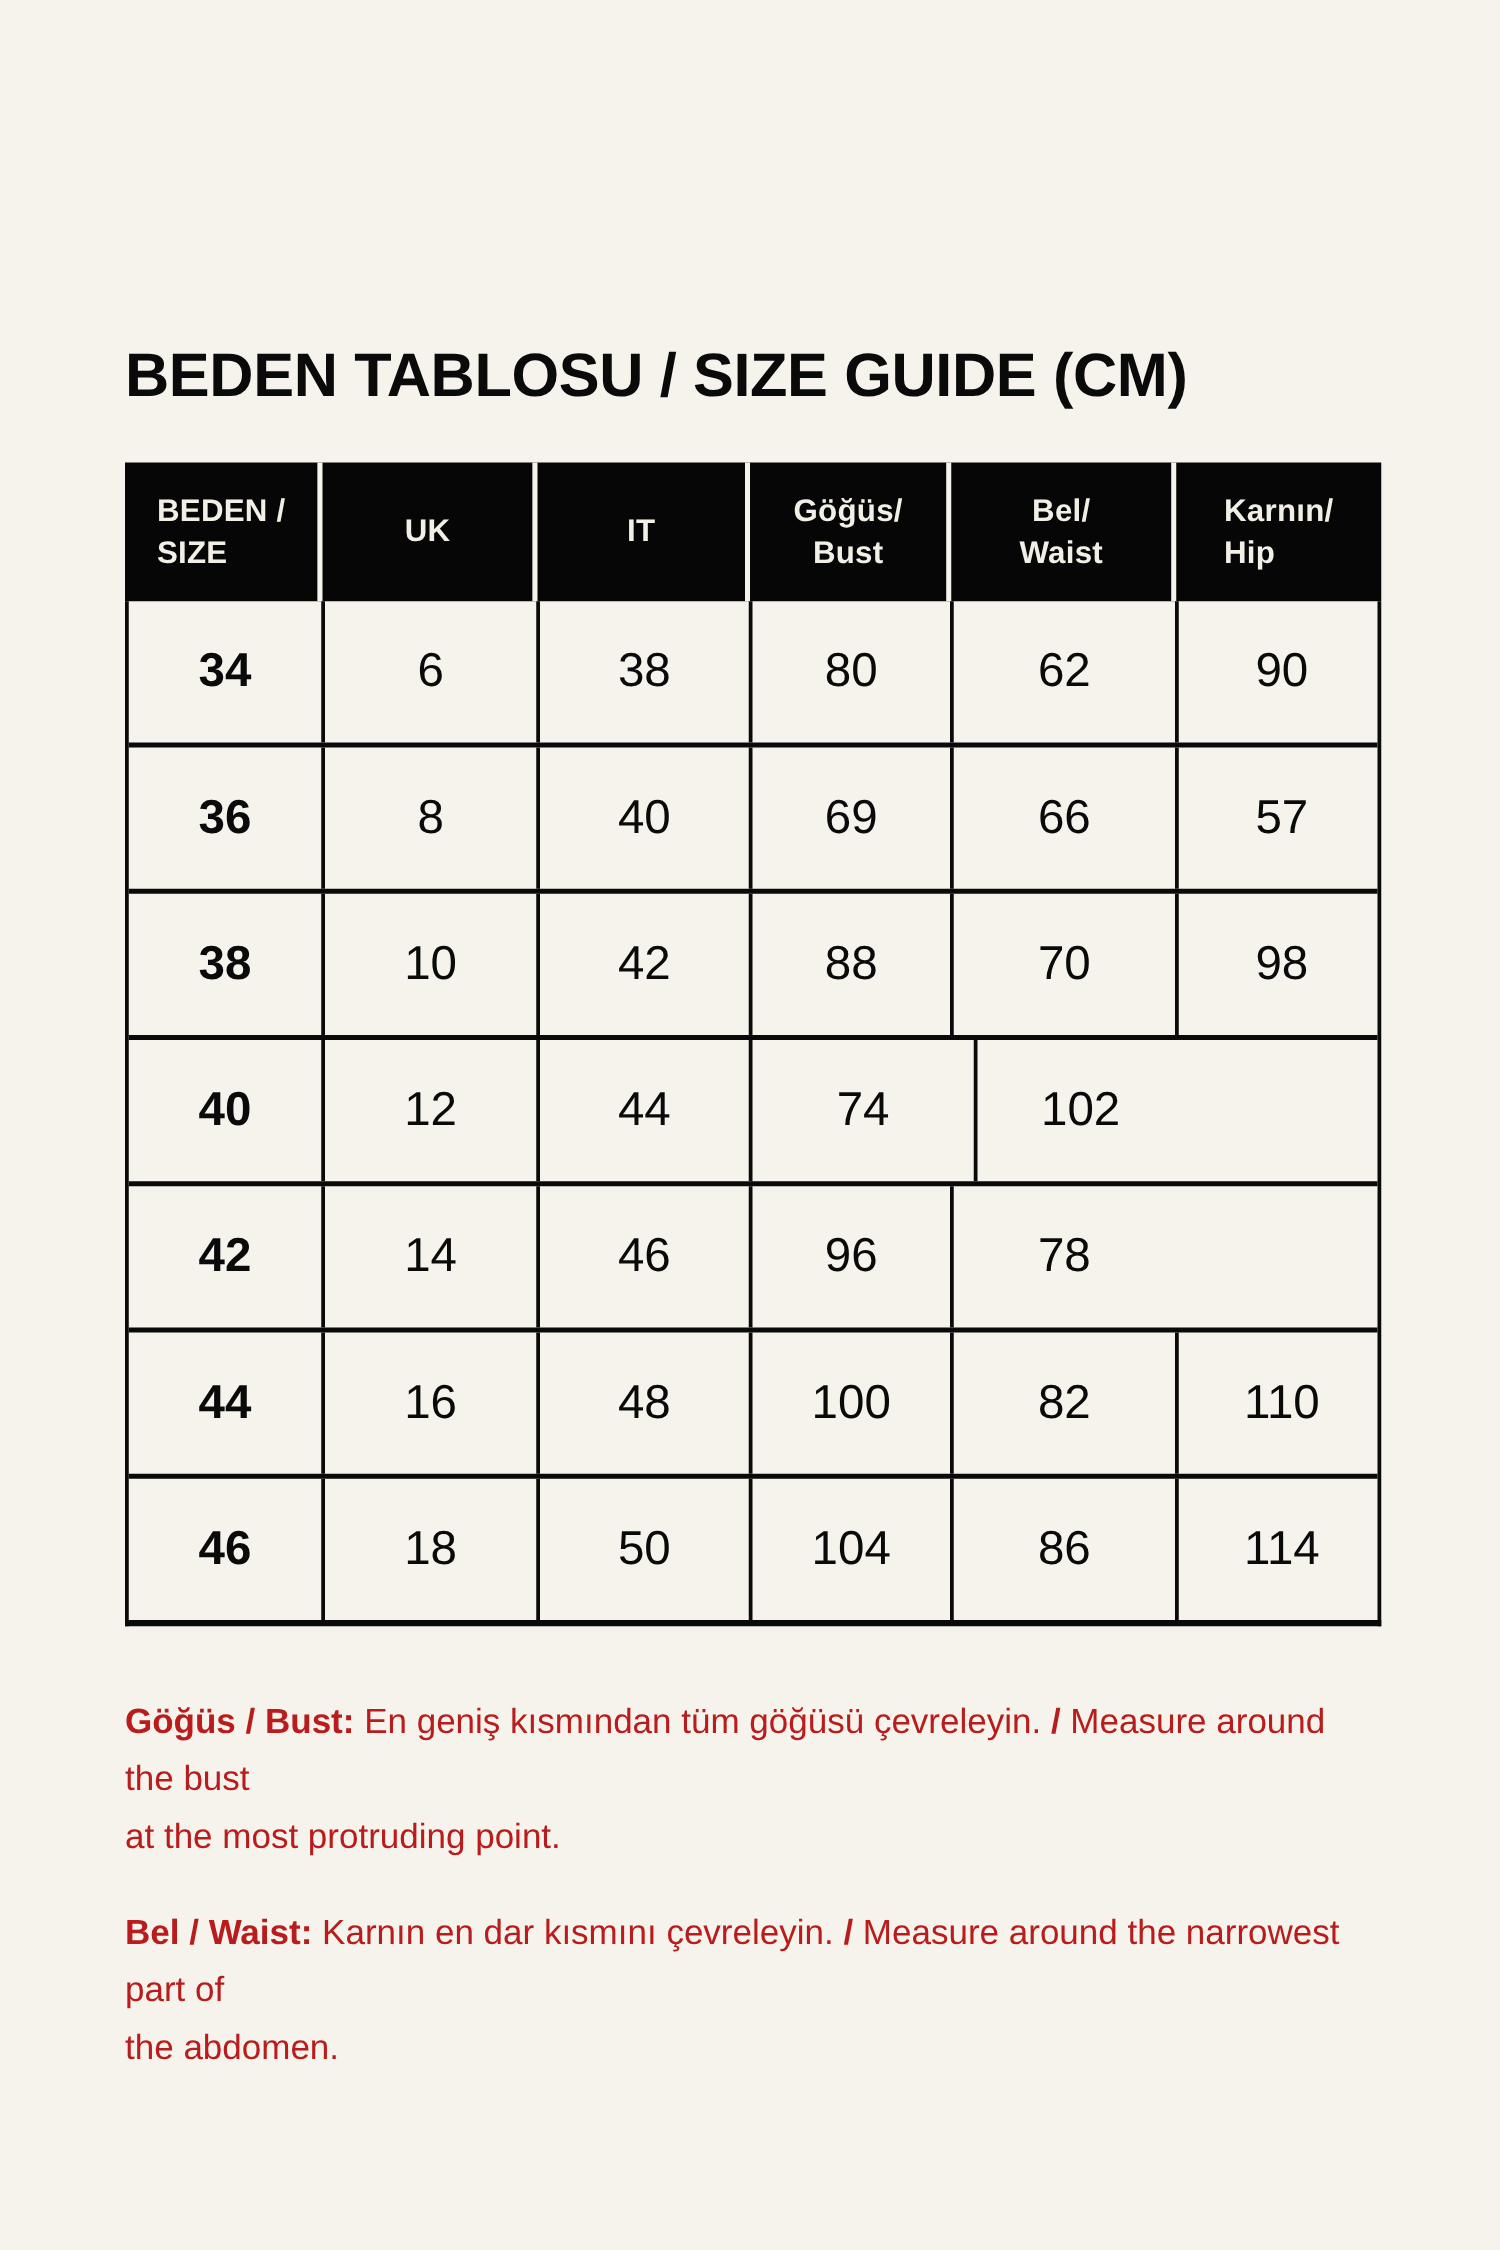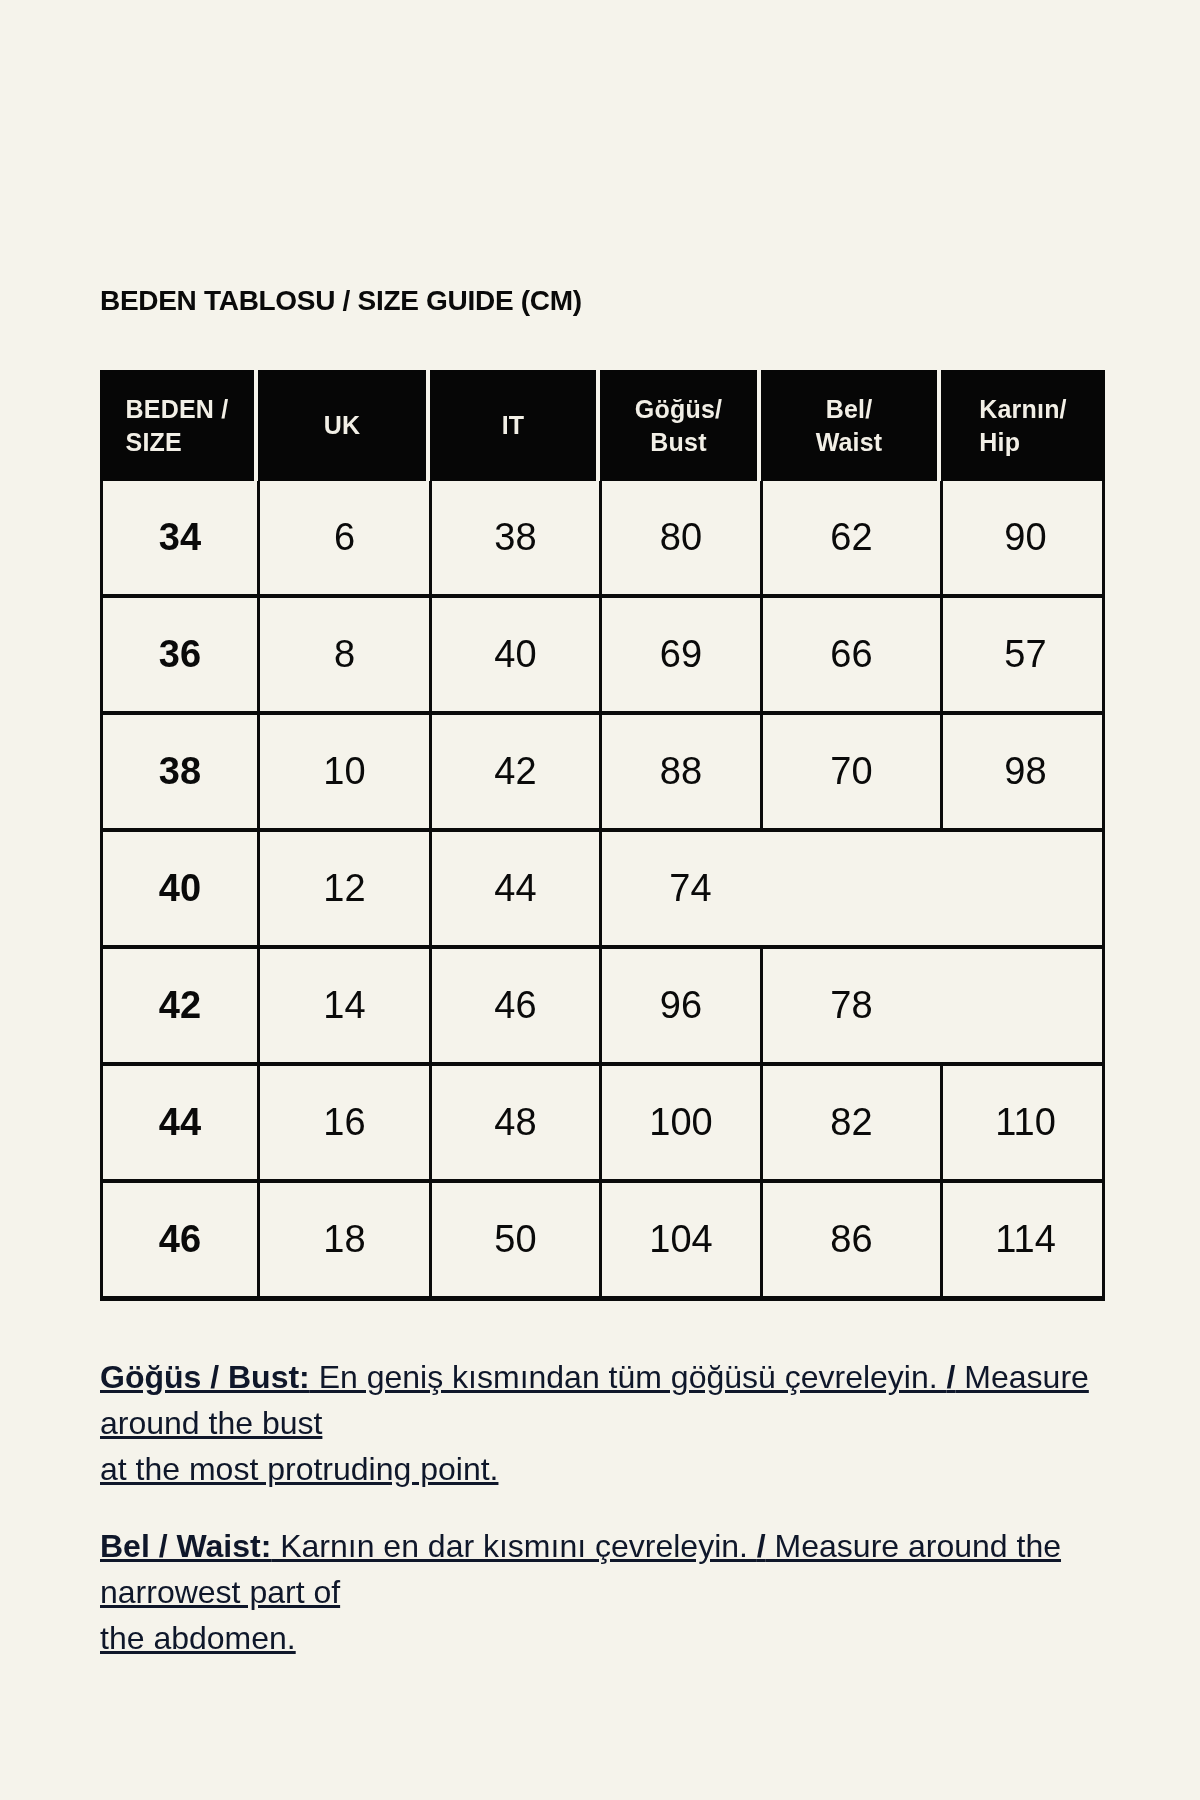"BEDEN TABLOSU / SIZE GUIDE" .title { font-size: 28px -> 49px }
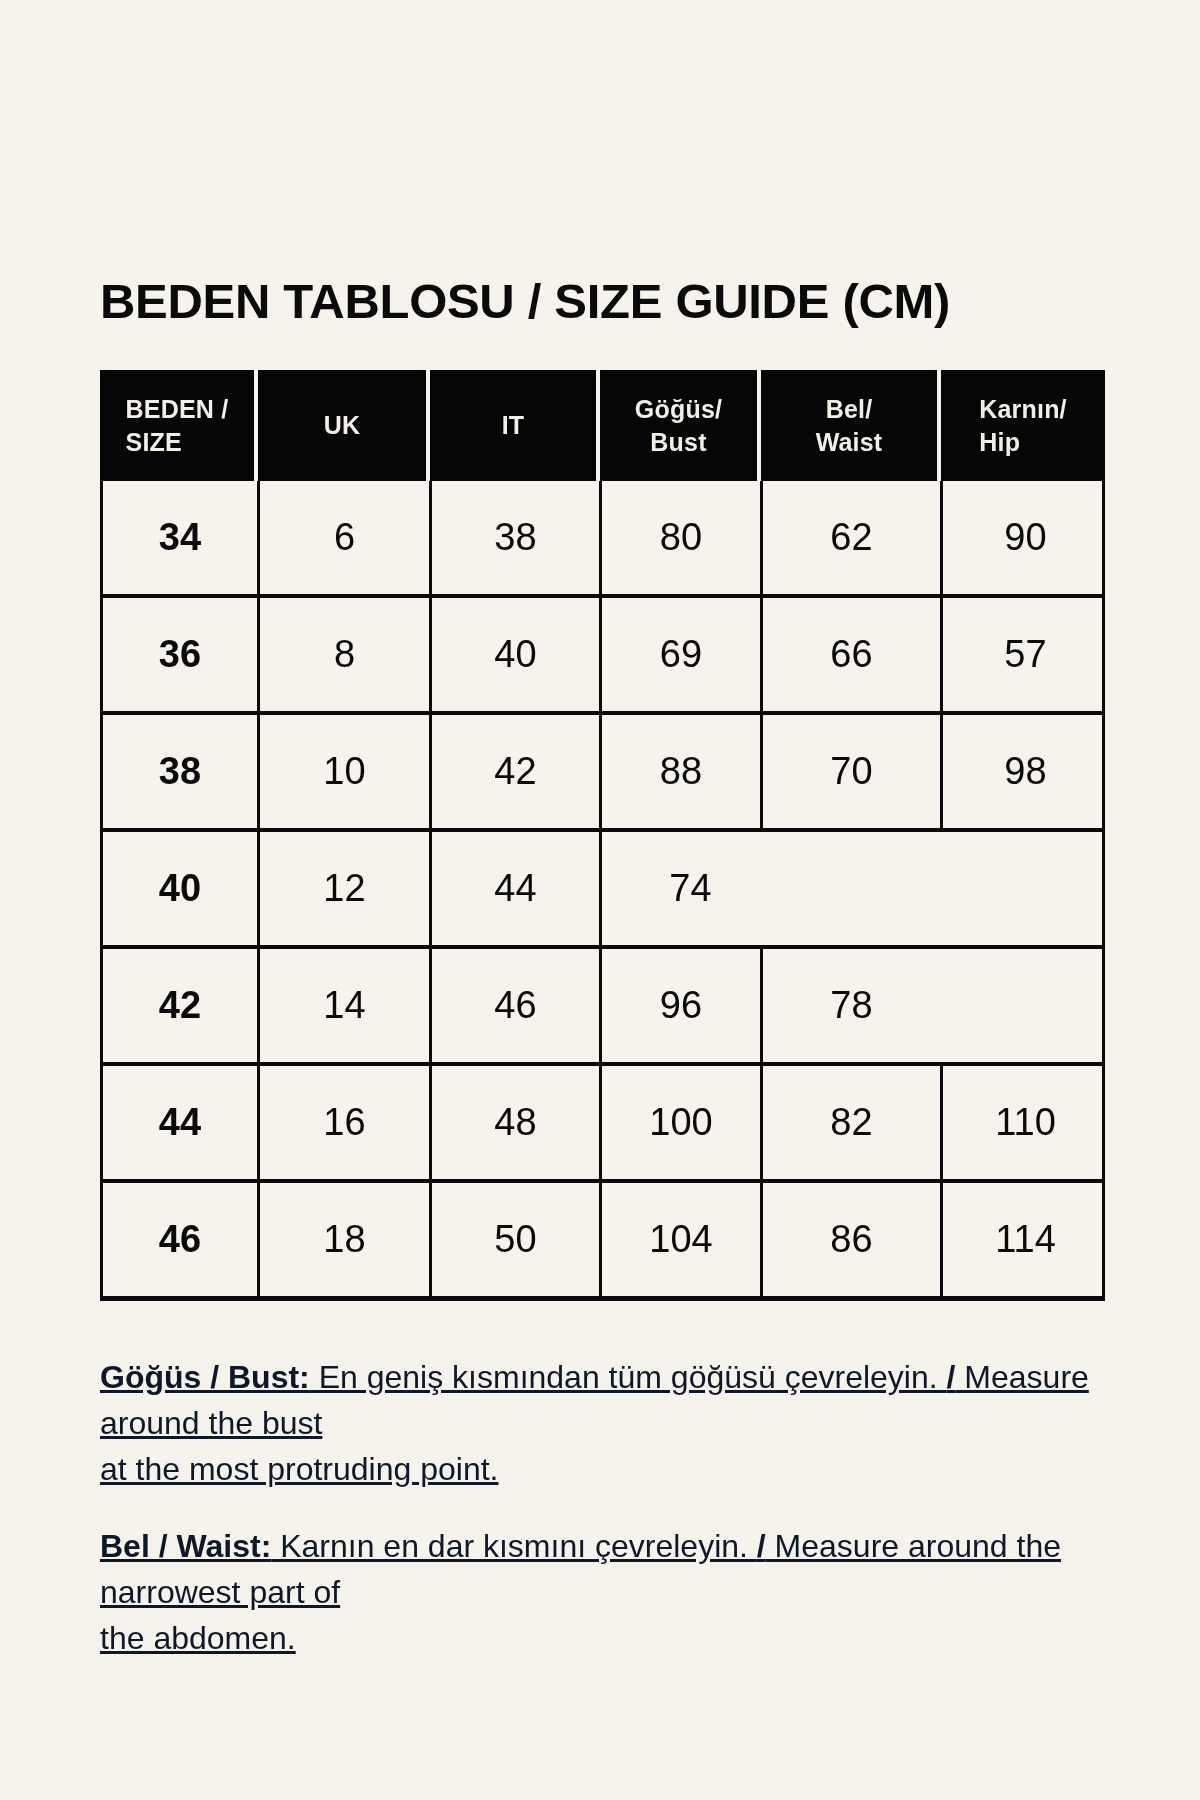"102" div.tcell { html: none -> <div>102</div> }
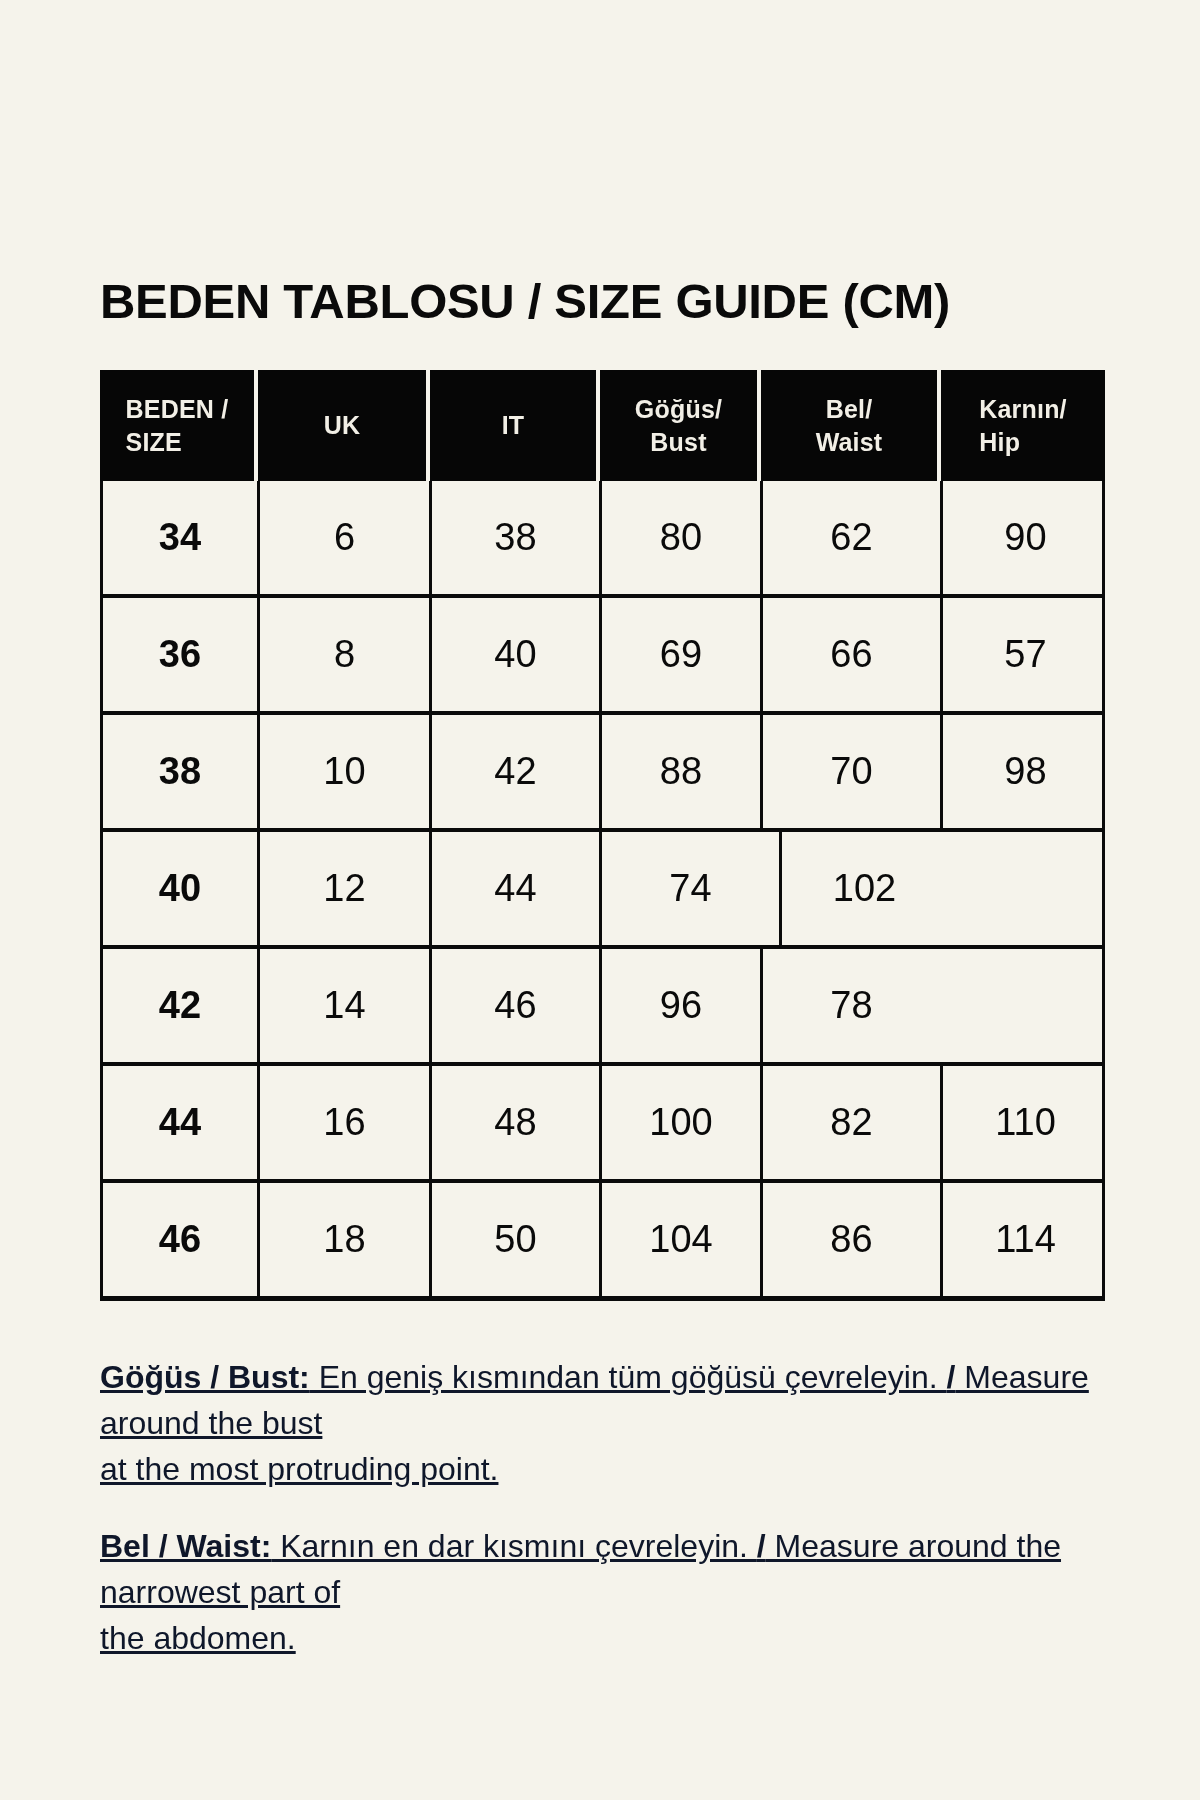"Göğüs / Bust: En geniş" .note { color: #0f172a -> #b91c1c; font-size: 32px -> 28px; text-decoration: underline -> none }
